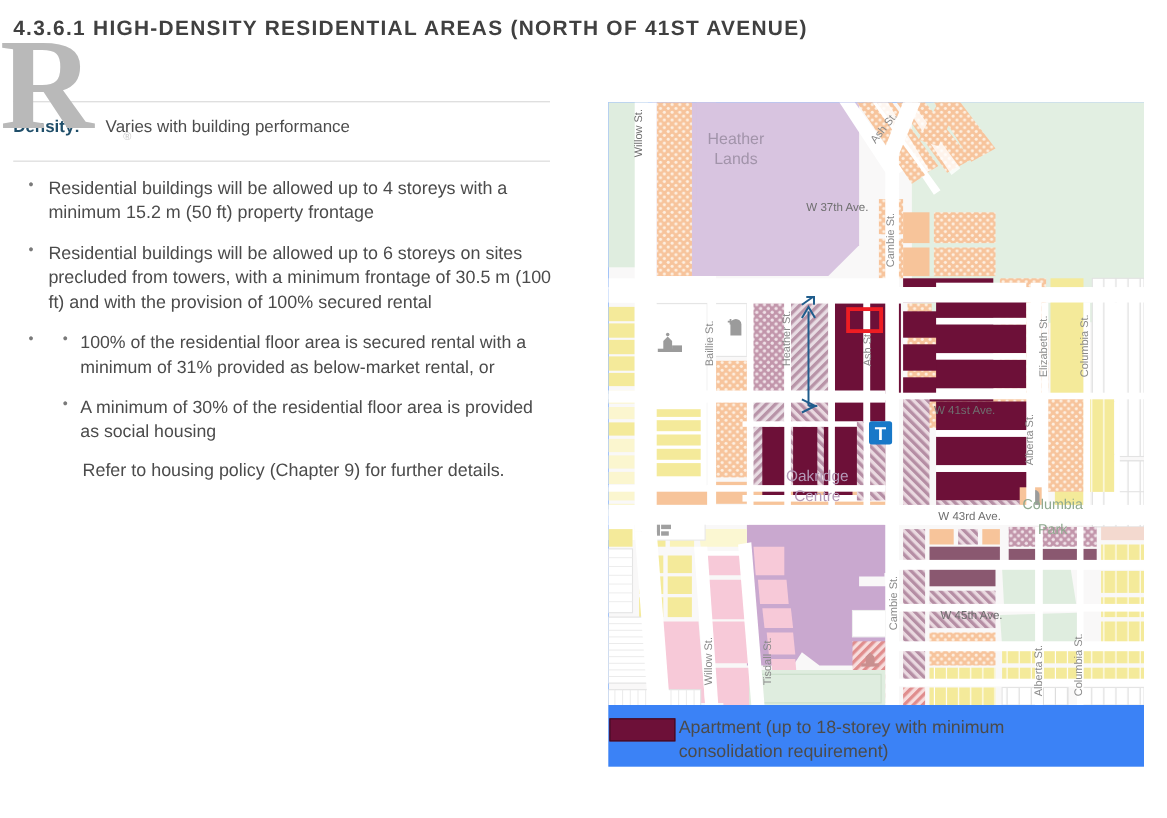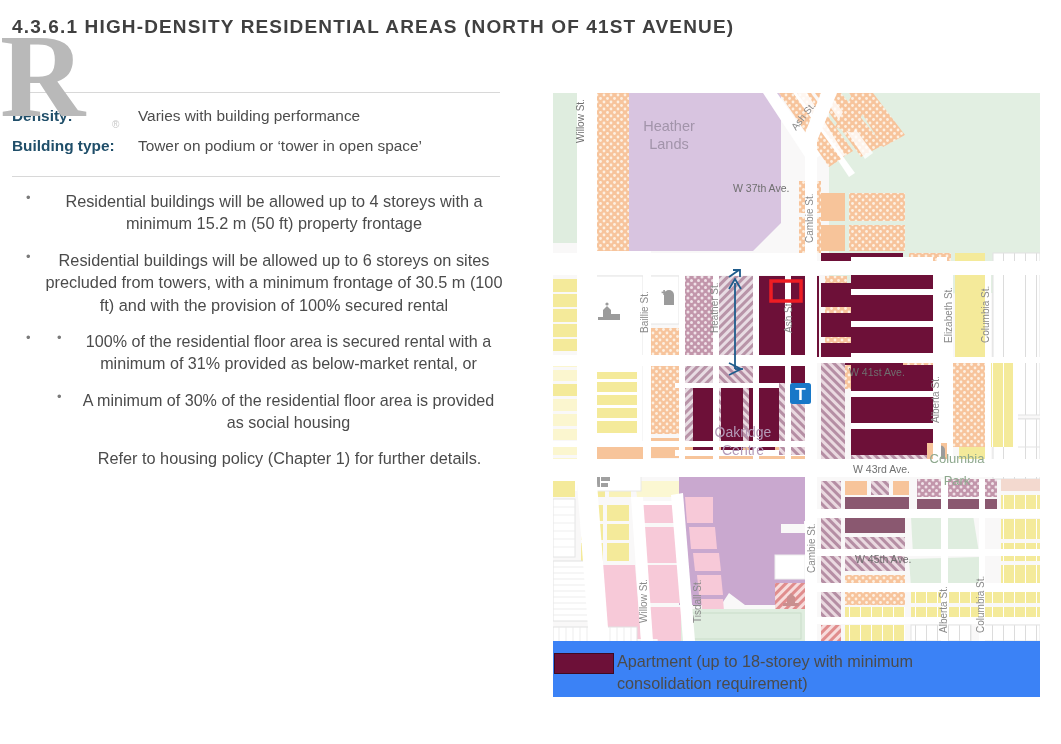"Building type:" tr { html: <tr> <td>Building type:</td> <td>Tower on podium or ‘tower in open space’</td> </tr> -> none }
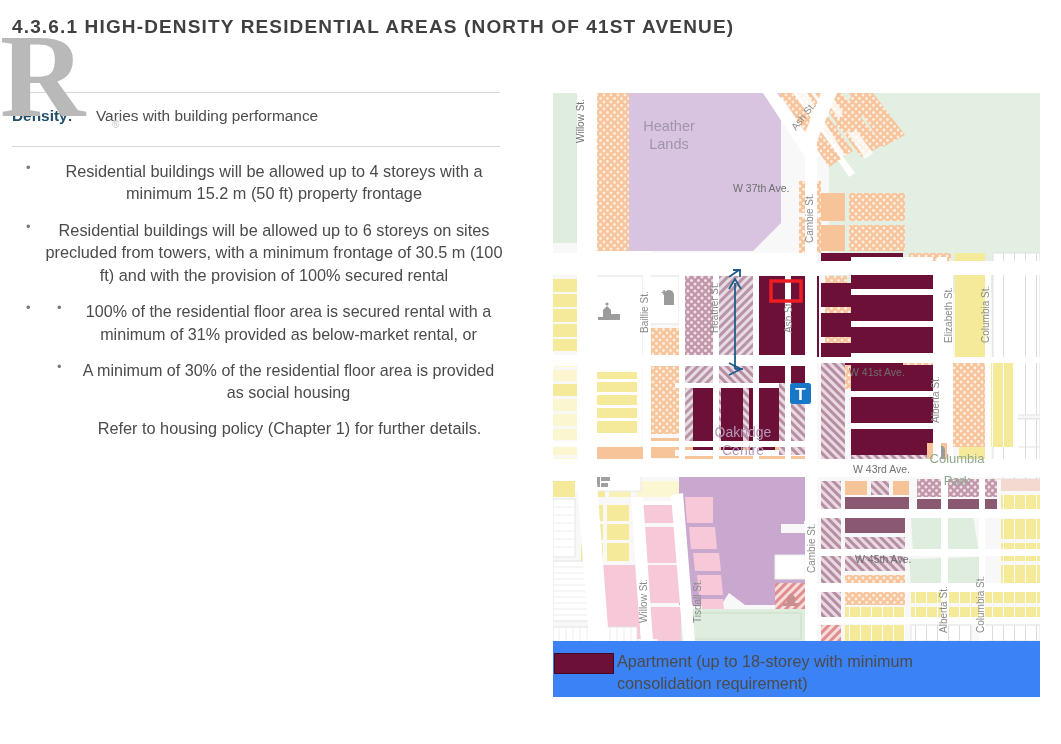"Residential buildings will be allowed" ul.lvl1 > li { text-align: center -> none }
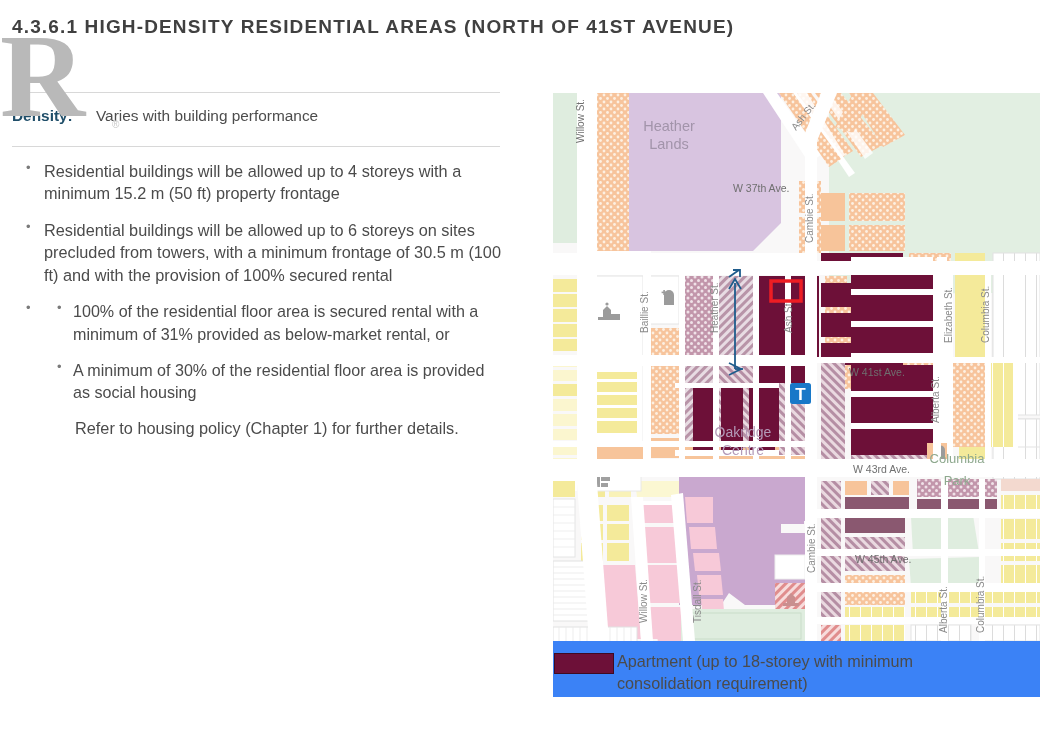"Refer to housing policy (Chapter" div { text: 1 -> 9 }
